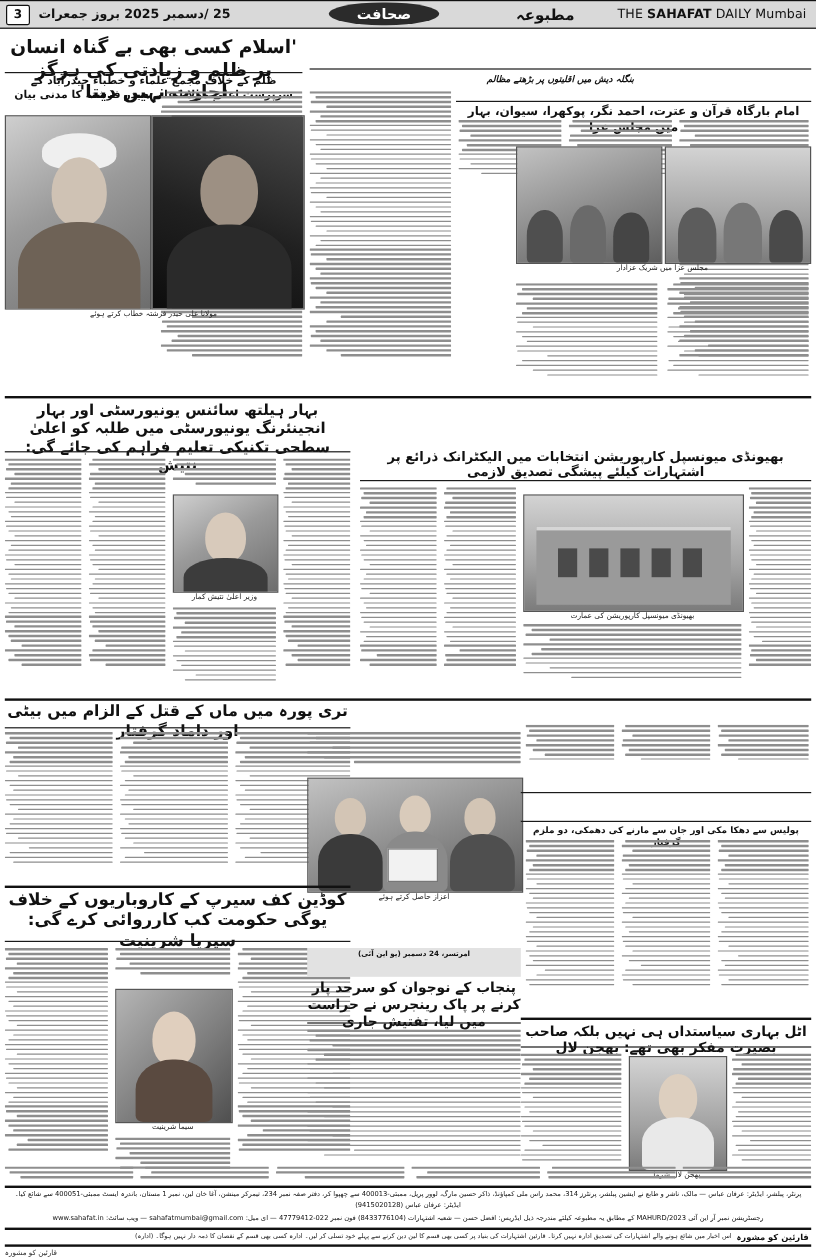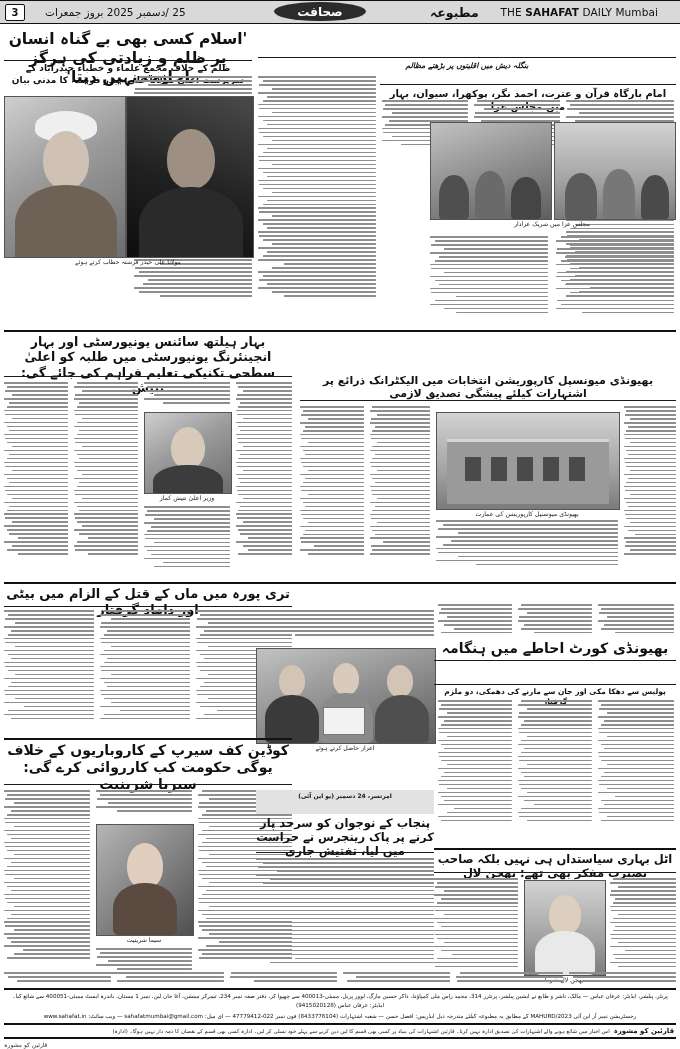"25 /دسمبر 2025 بروز جمعرات" .mh-date { font-weight: normal -> bold; margin-left: 20px -> 7px }
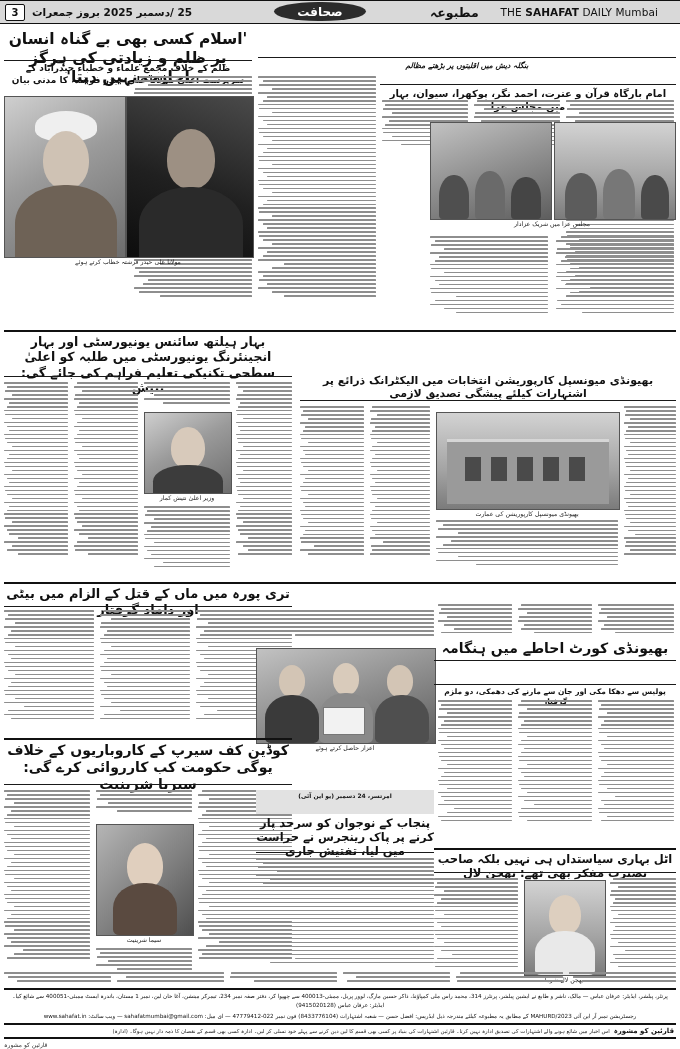"THE SAHAFAT DAILY Mumbai" .mh-brand { right: 22px -> 8px }
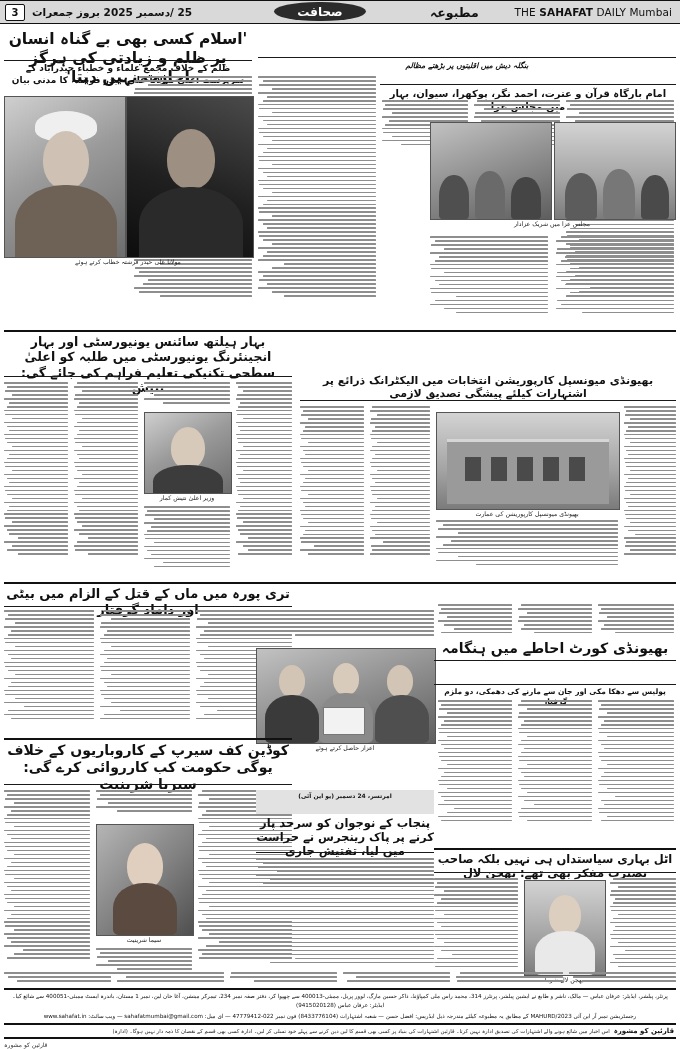"بھیونڈی کورٹ احاطے میں ہنگامہ" div.hl { html: <div>بھیونڈی کورٹ احاطے میں ہنگامہ</div> -> none }
